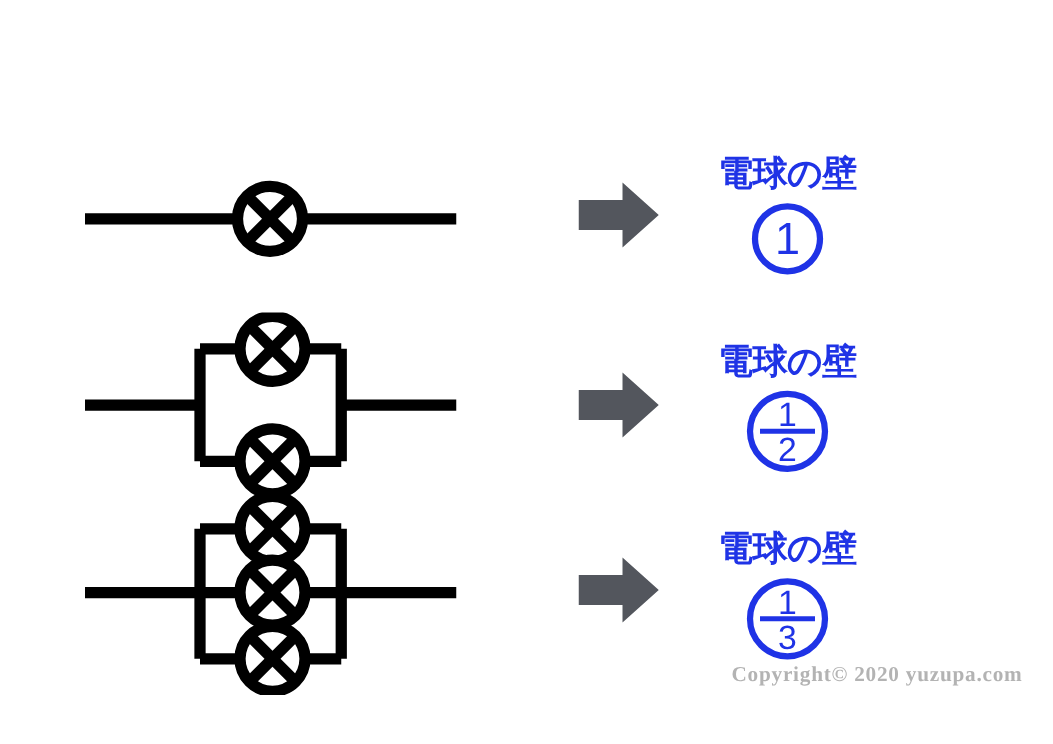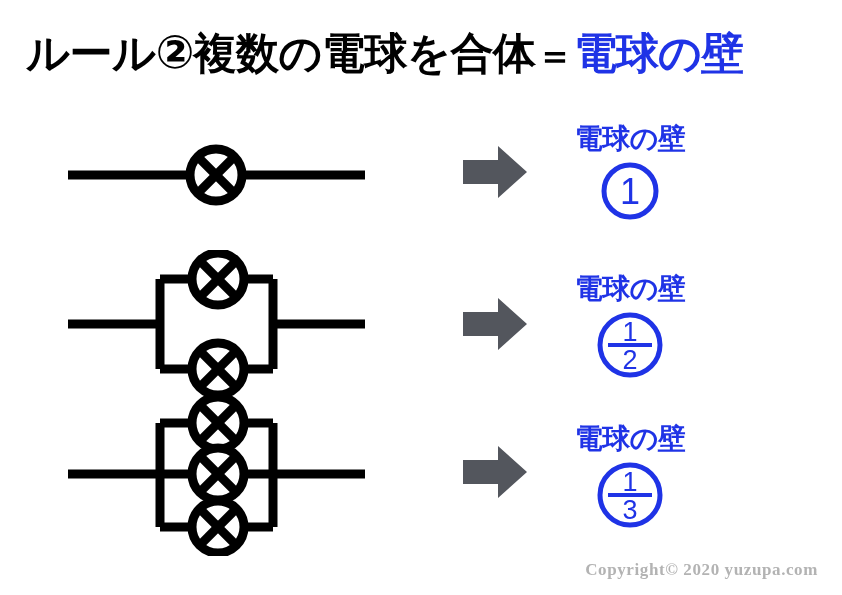"ルール②複数の電球を合体＝電球の壁" div.title { html: <div> <span>ルール</span><span>②</span><span>複数の電球を合体</span><span>＝</span><span>電球の壁</span> </div> -> none }
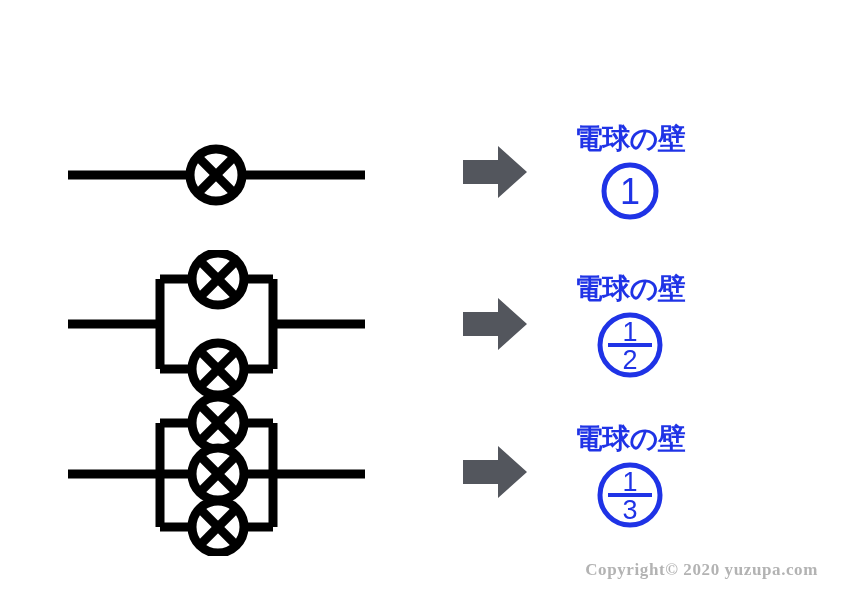"Copyright© 2020 yuzupa.com" .copyright { top: 560px -> 530px }
